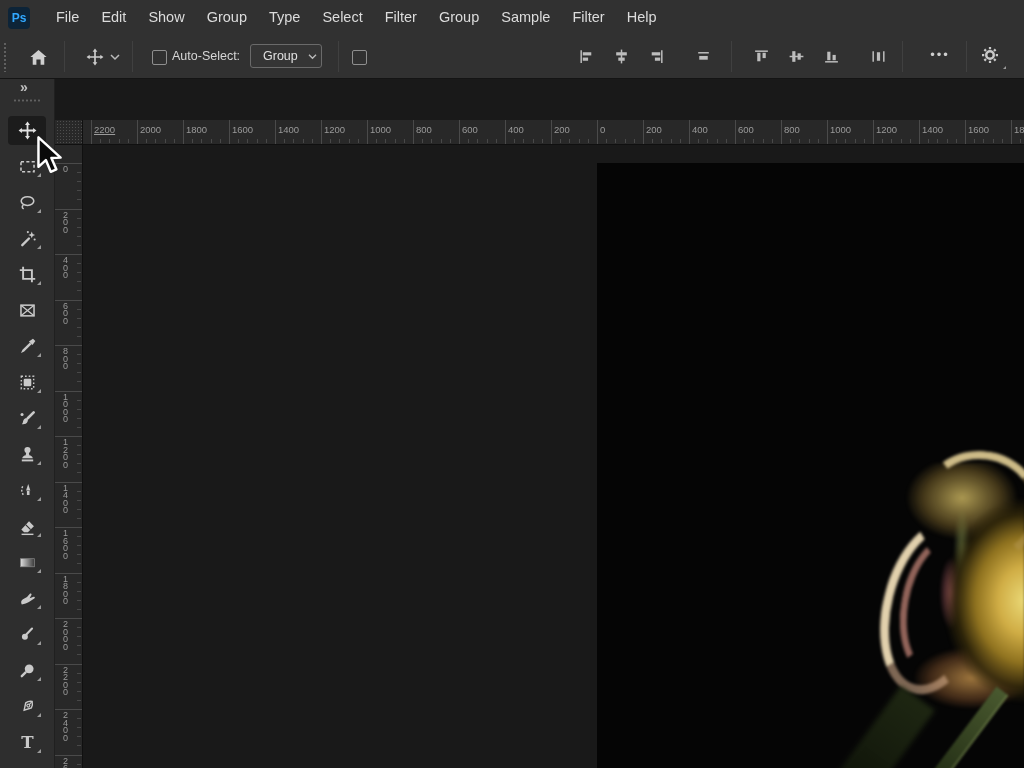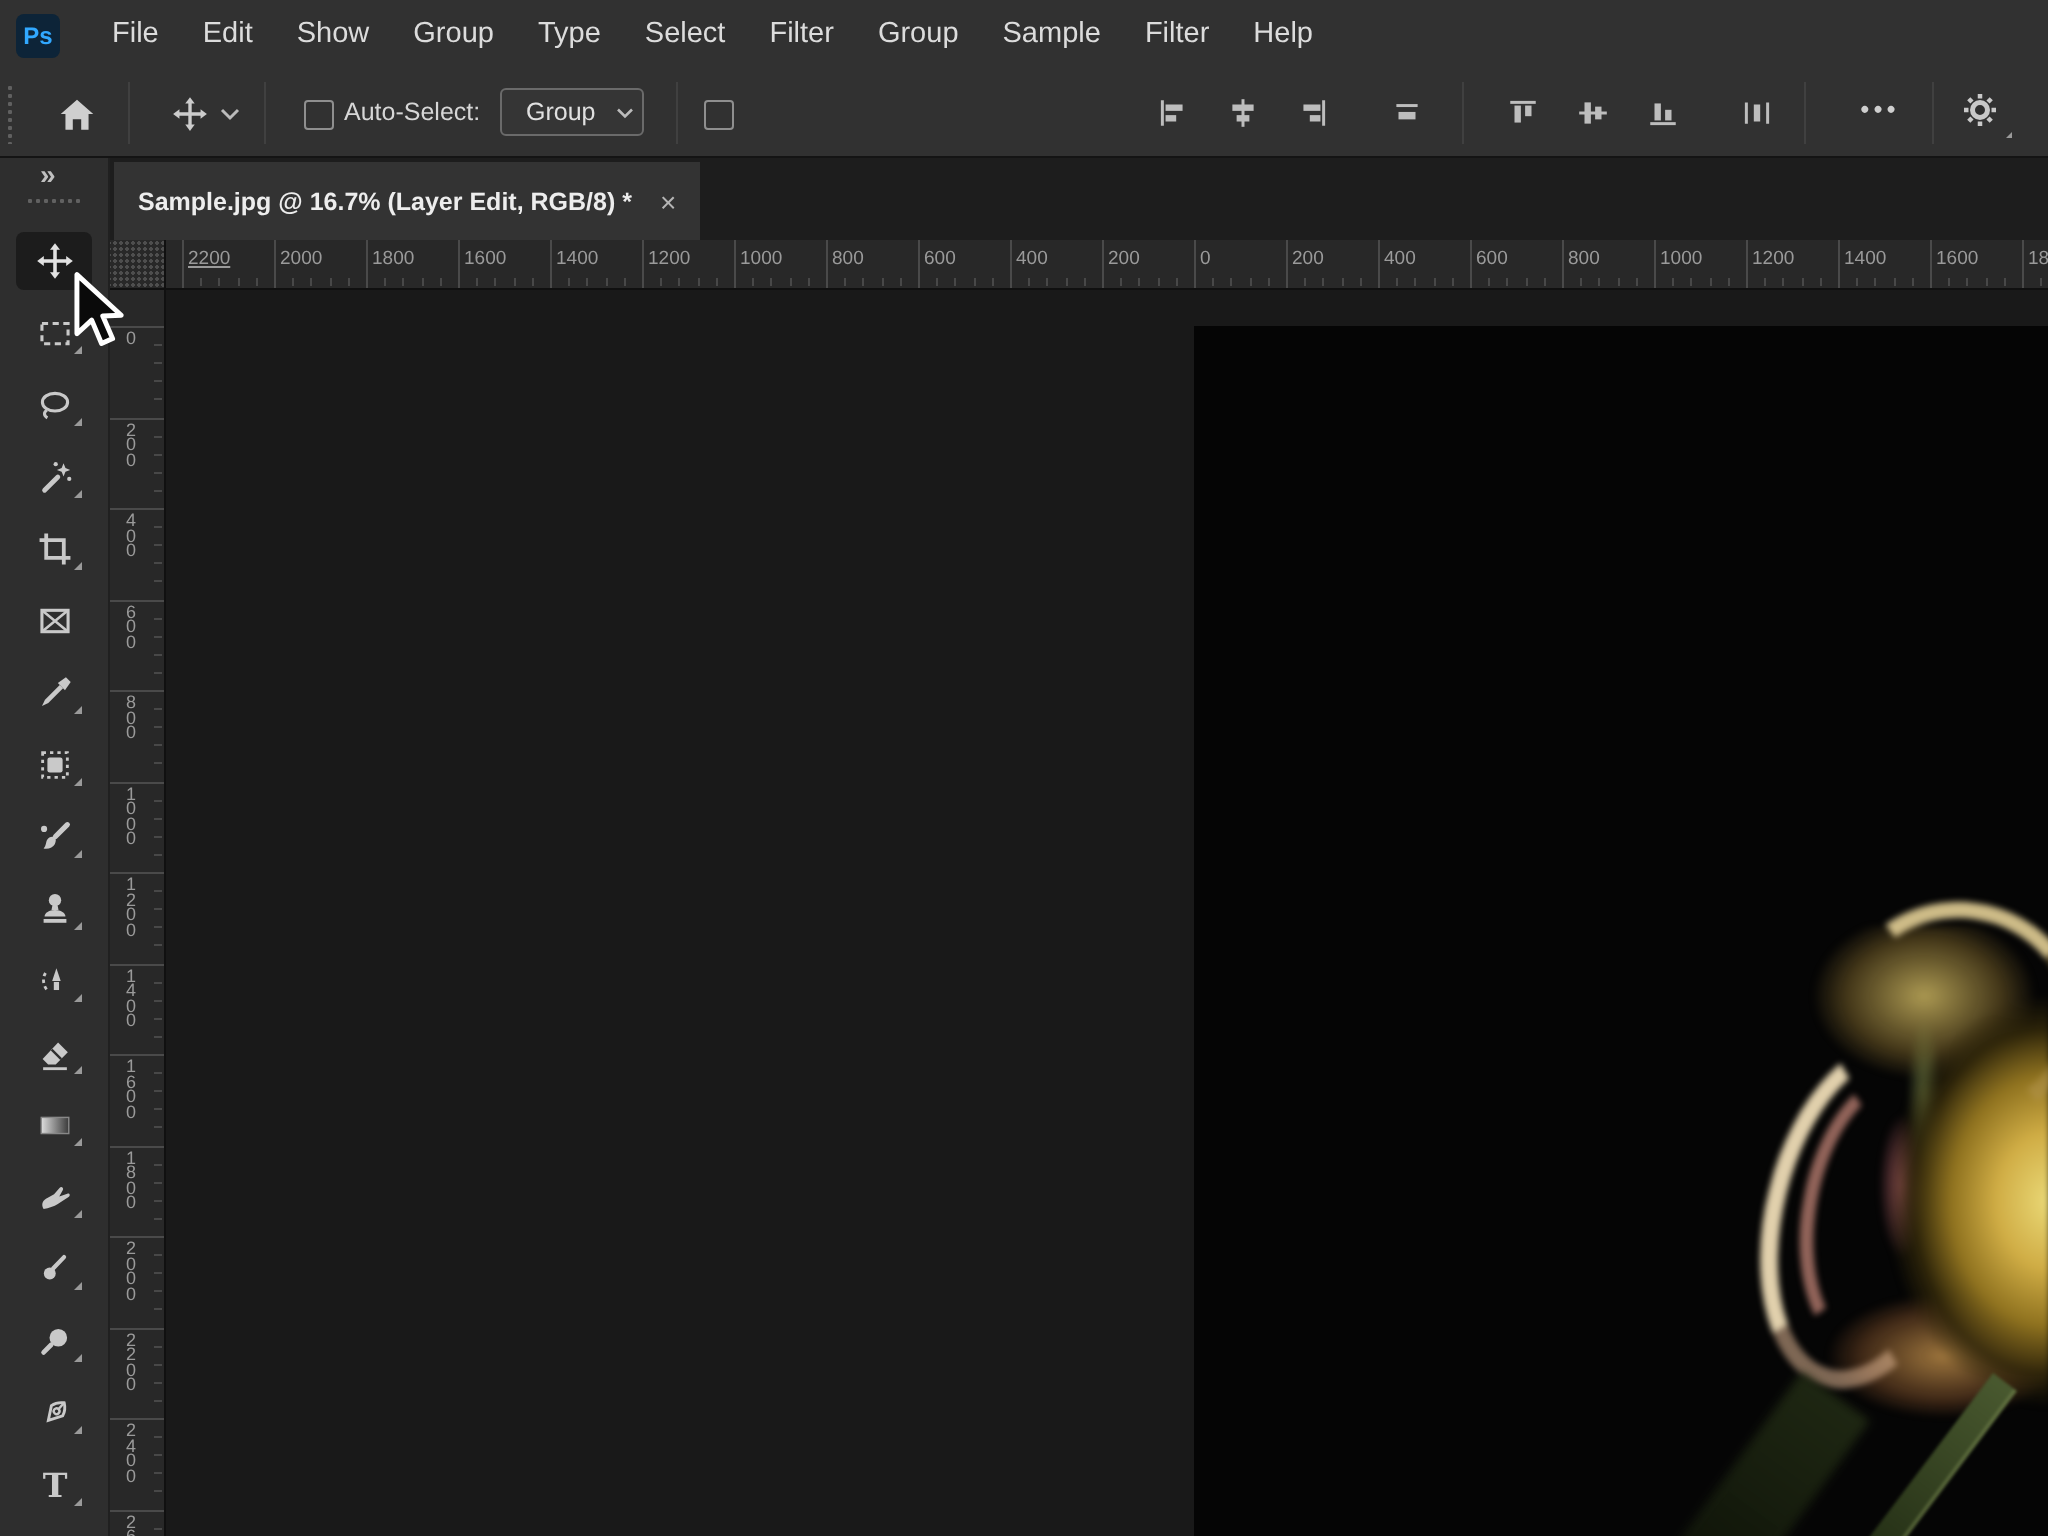"Sample.jpg @ 16.7% (Layer Edit," div.tabbar { html: <div> <div> <span>Sample.jpg @ 16.7% (Layer Edit, RGB/8) *</span> <span>×</span> </div> </div> -> none }
